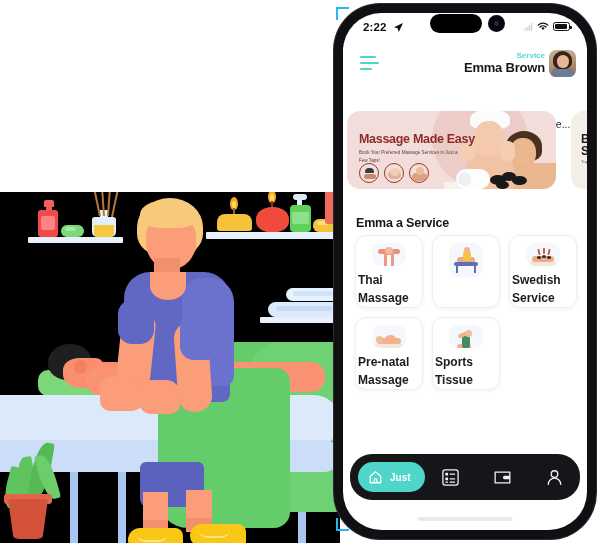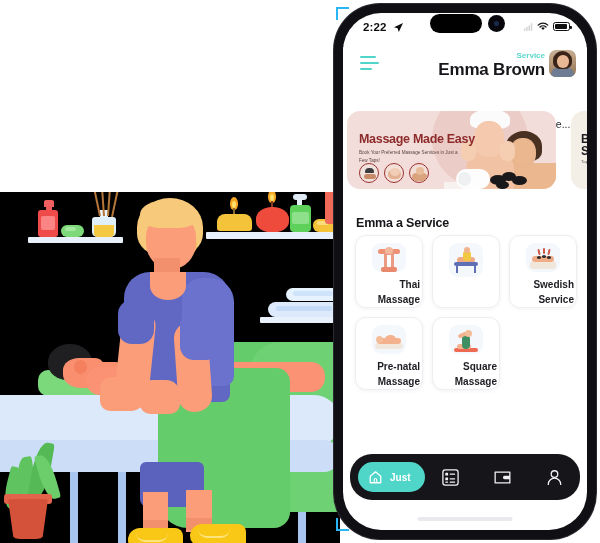"Emma Brown" .uname { font-size: 17px -> 13px }
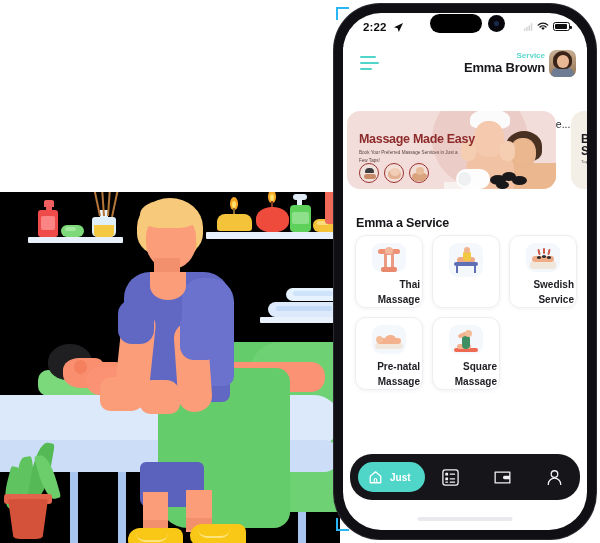"Thai Massage" .svc-lbl { font-size: 10px -> 12px; text-align: right -> left }
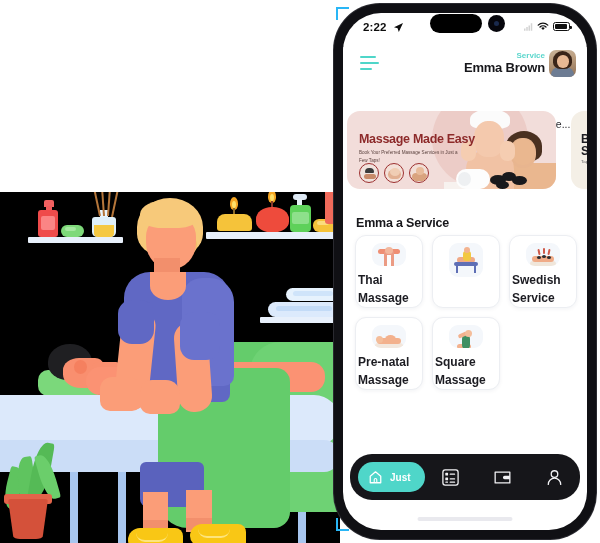"Square Massage" div.svc-lbl { text: Square Massage -> Sports Tissue }
